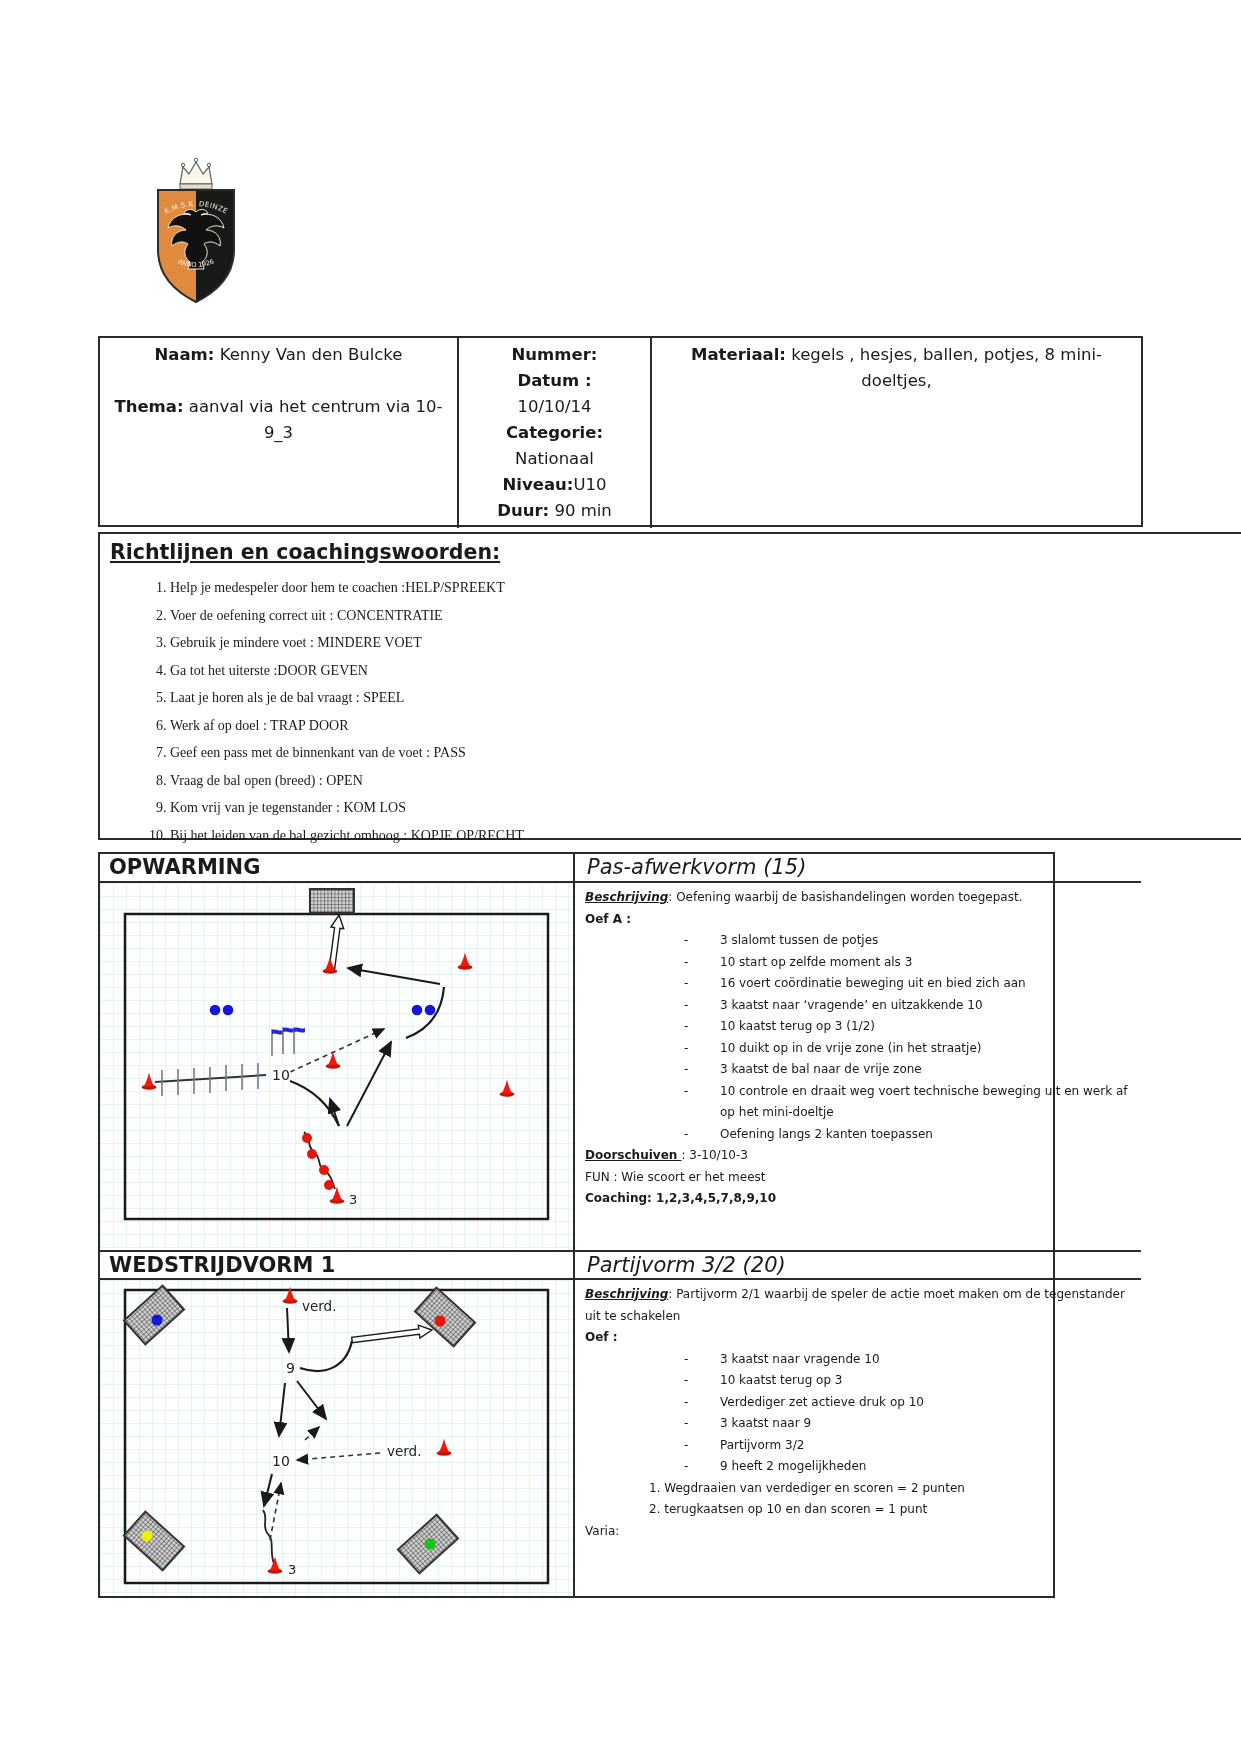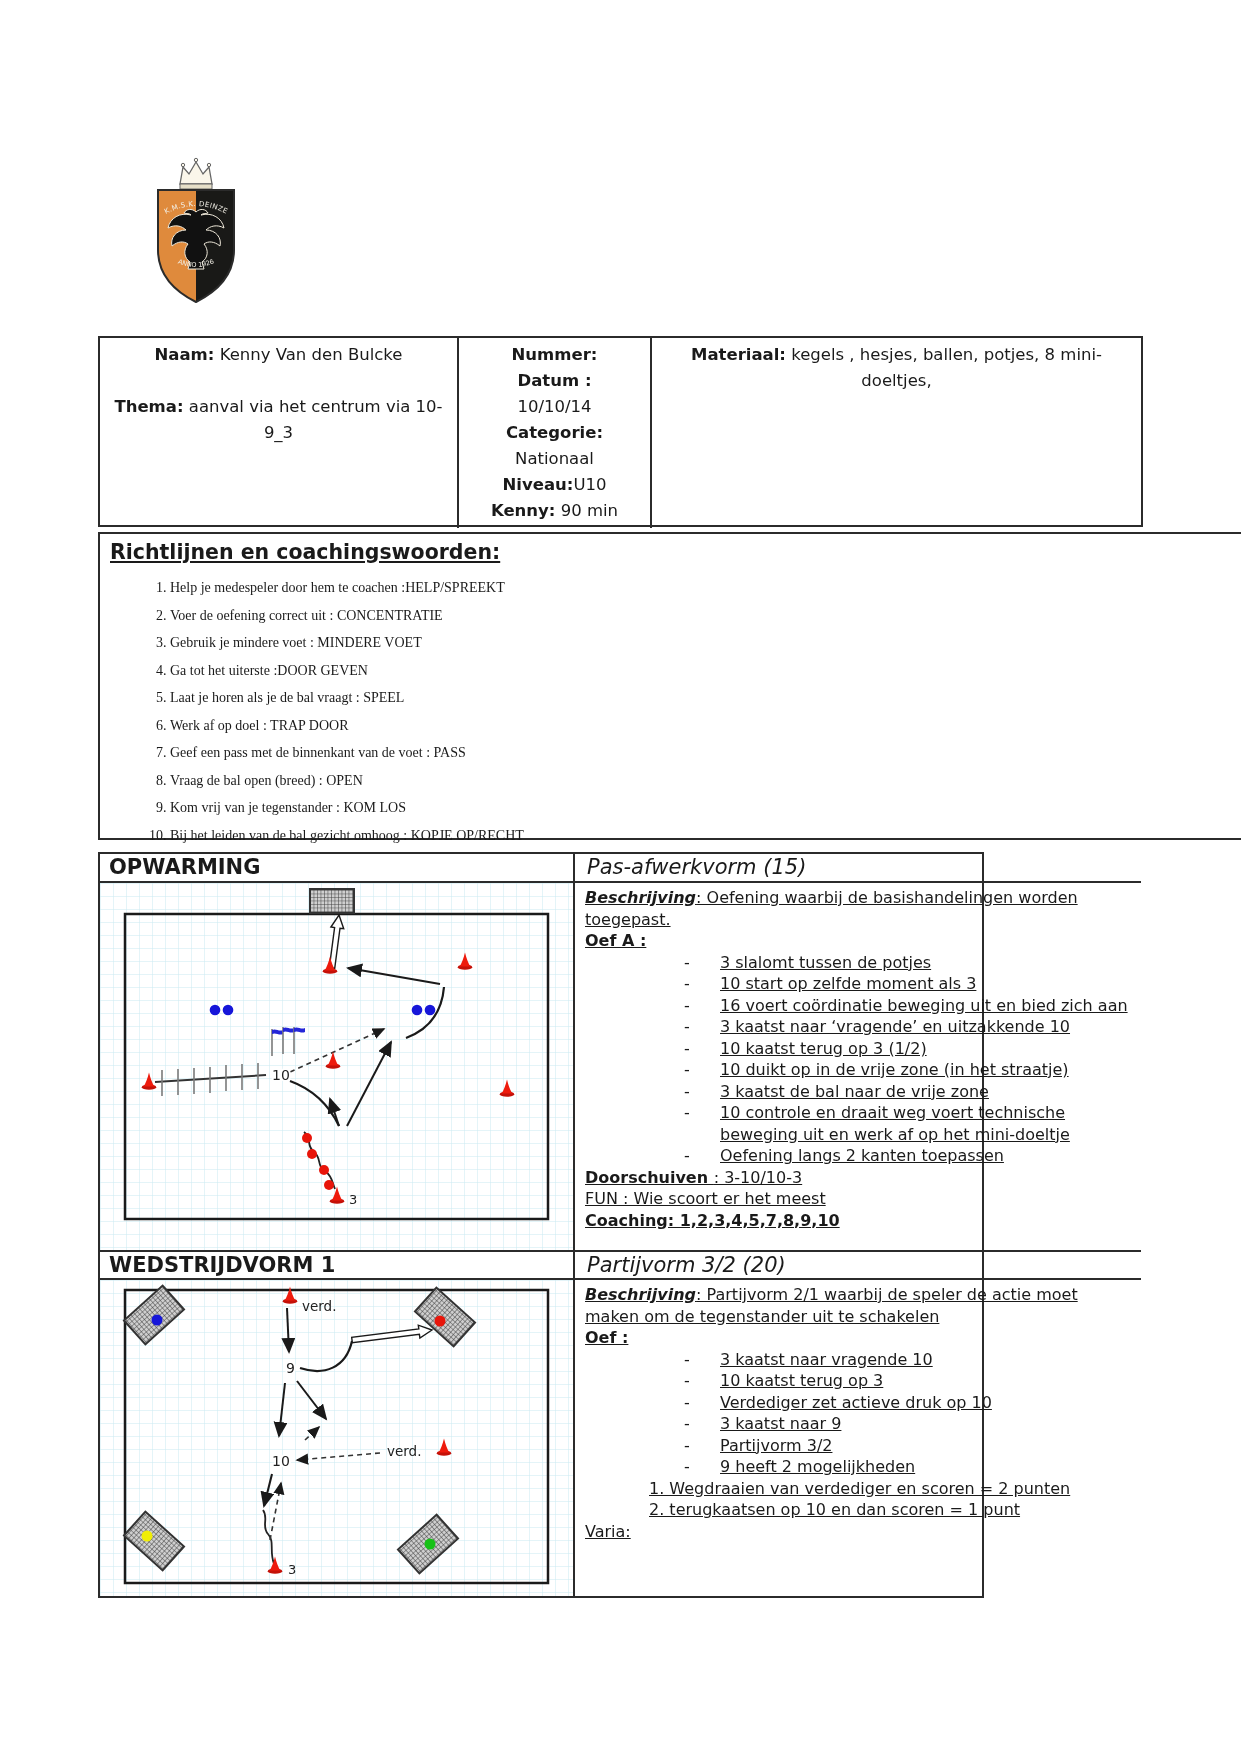"Kenny:" b { text: Kenny -> Duur }
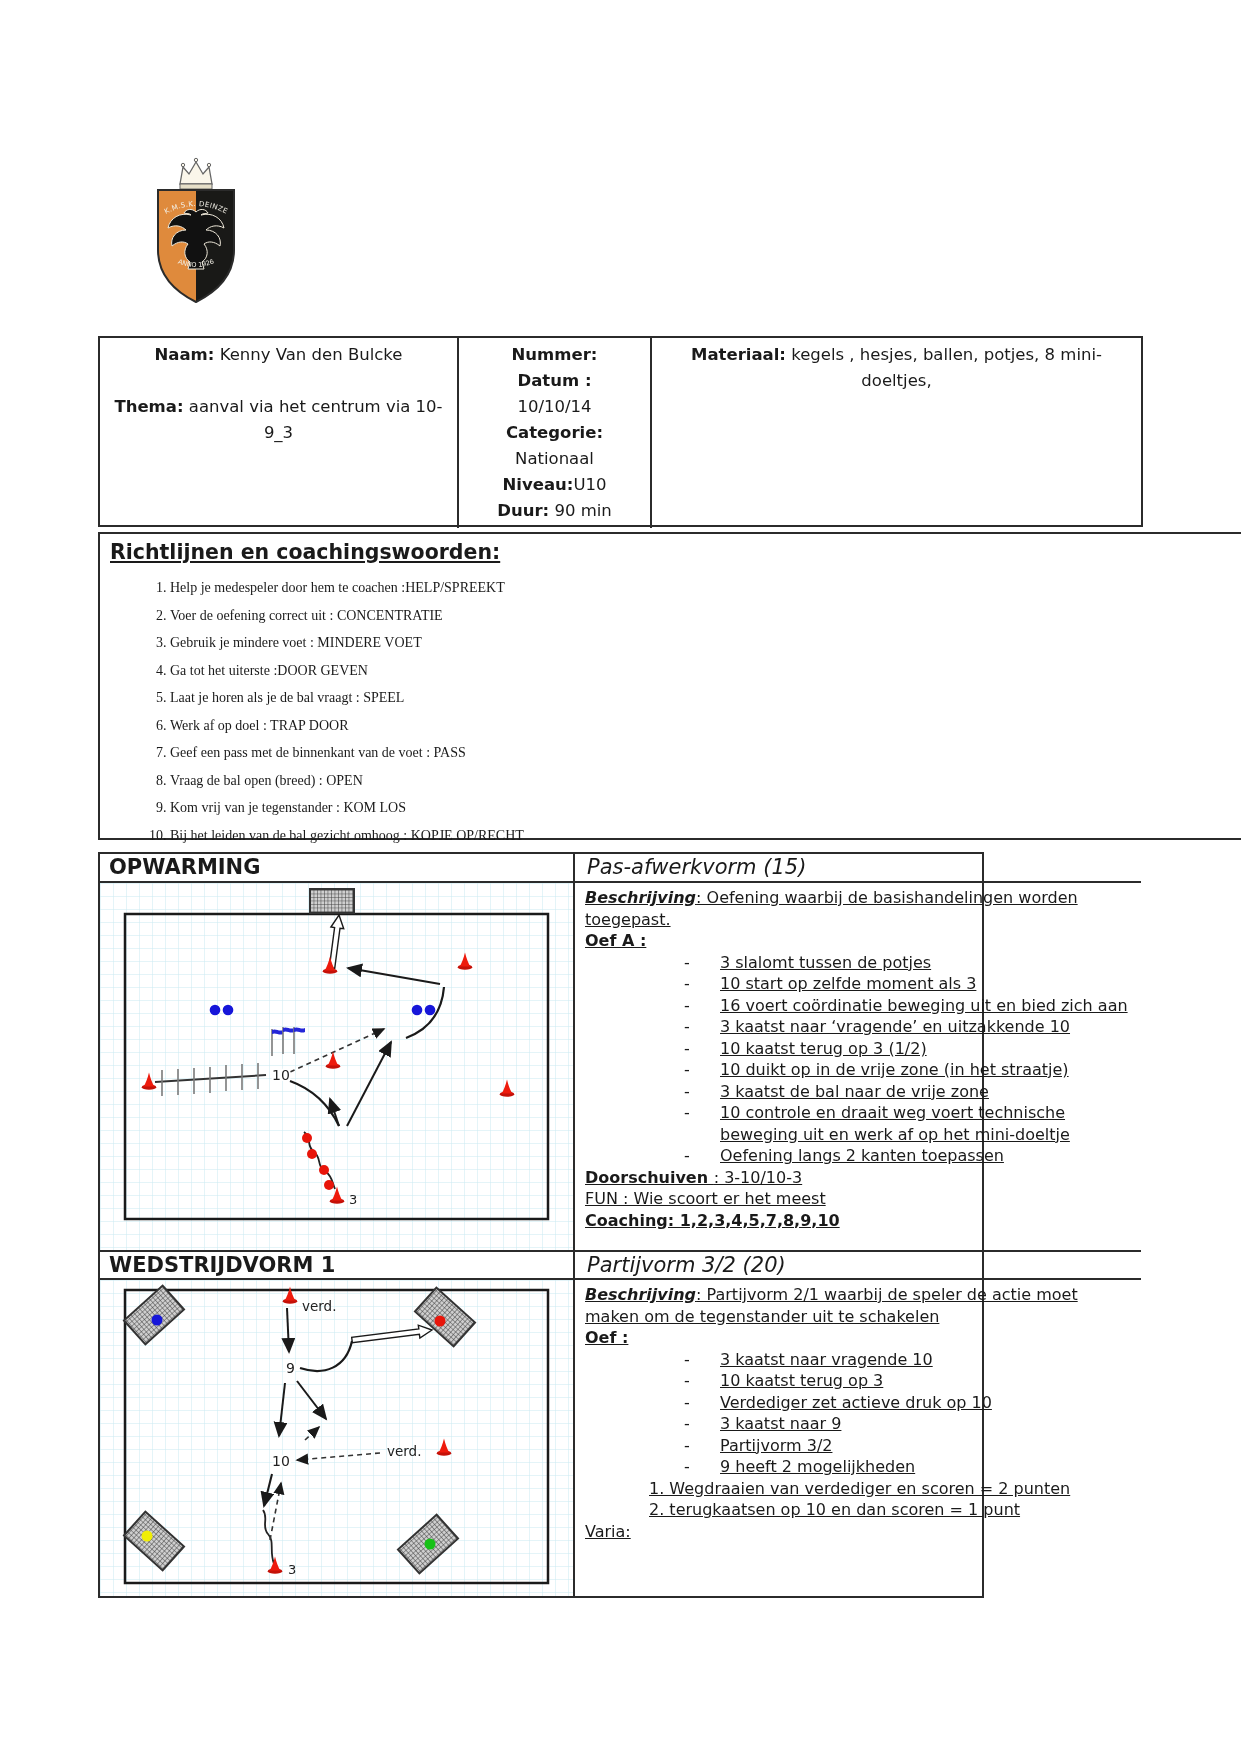"OPWARMING" .extable { width: 886px -> 957px }
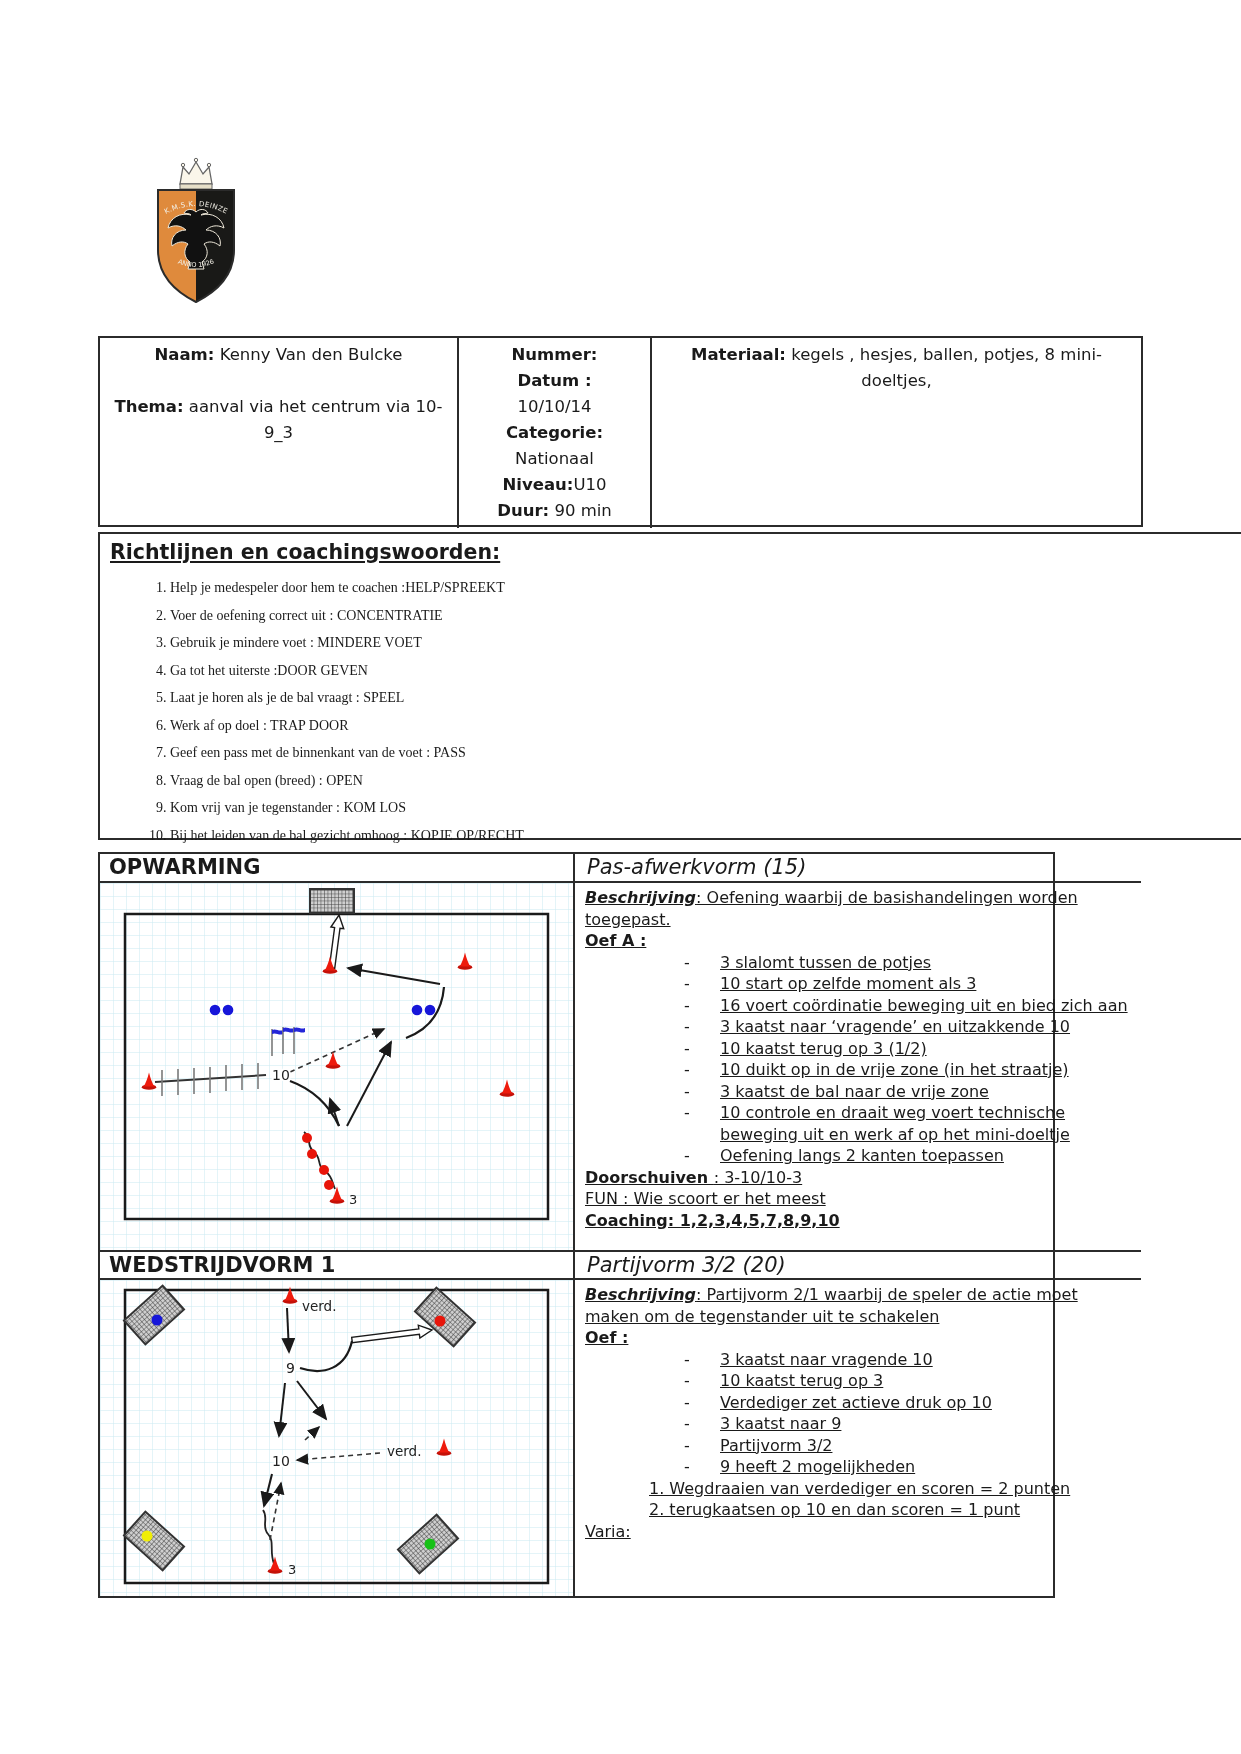"Beschrijving: Oefening waarbij de" .sec-body { font-size: 16px -> 12px; text-decoration: underline -> none }
